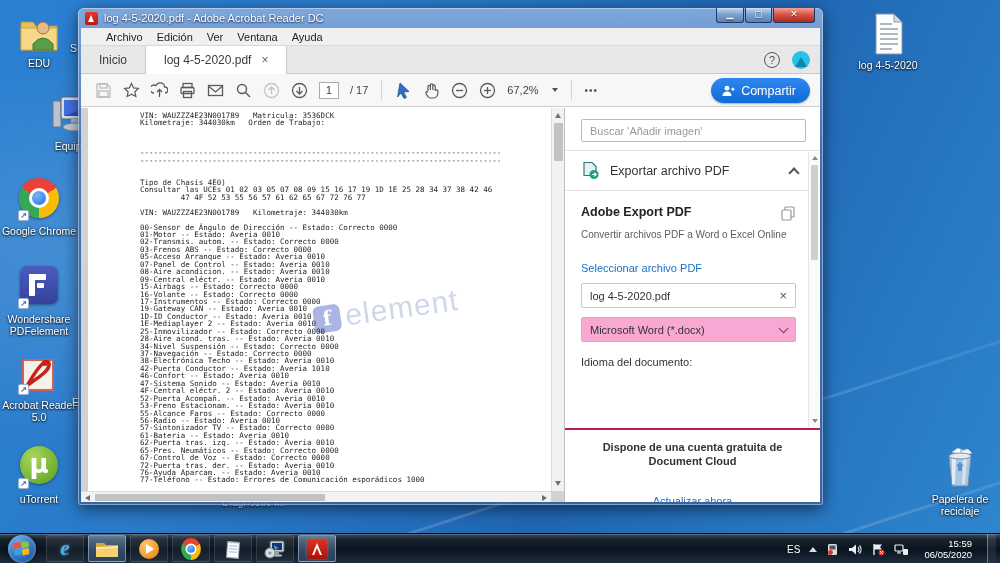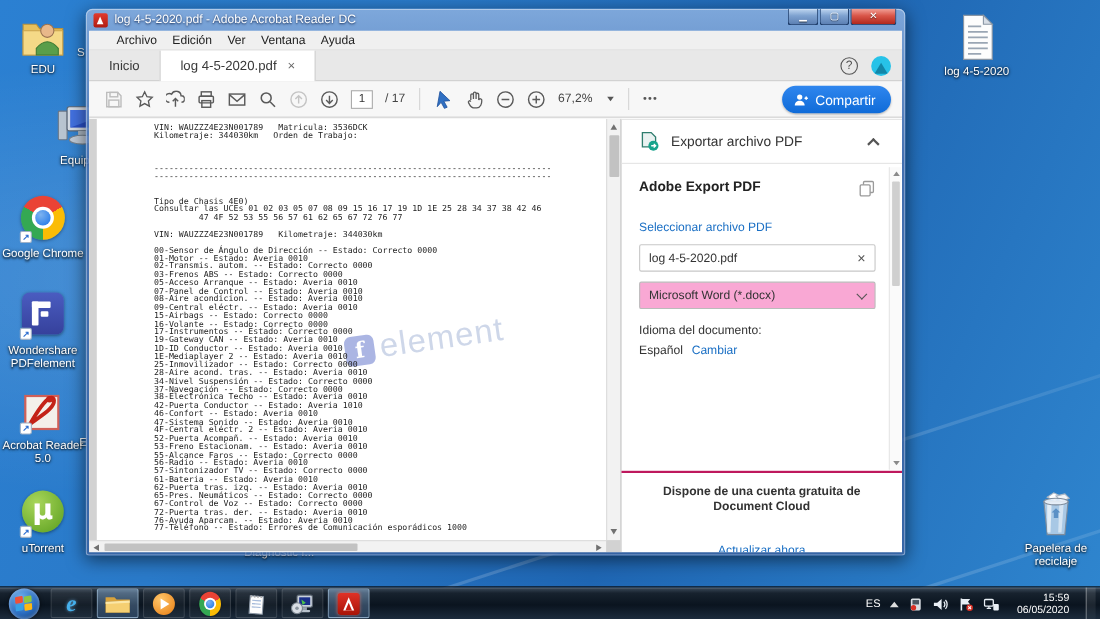"Buscar 'Añadir imagen'" div.search-wrap { html: none -> <div> <input> </div> }
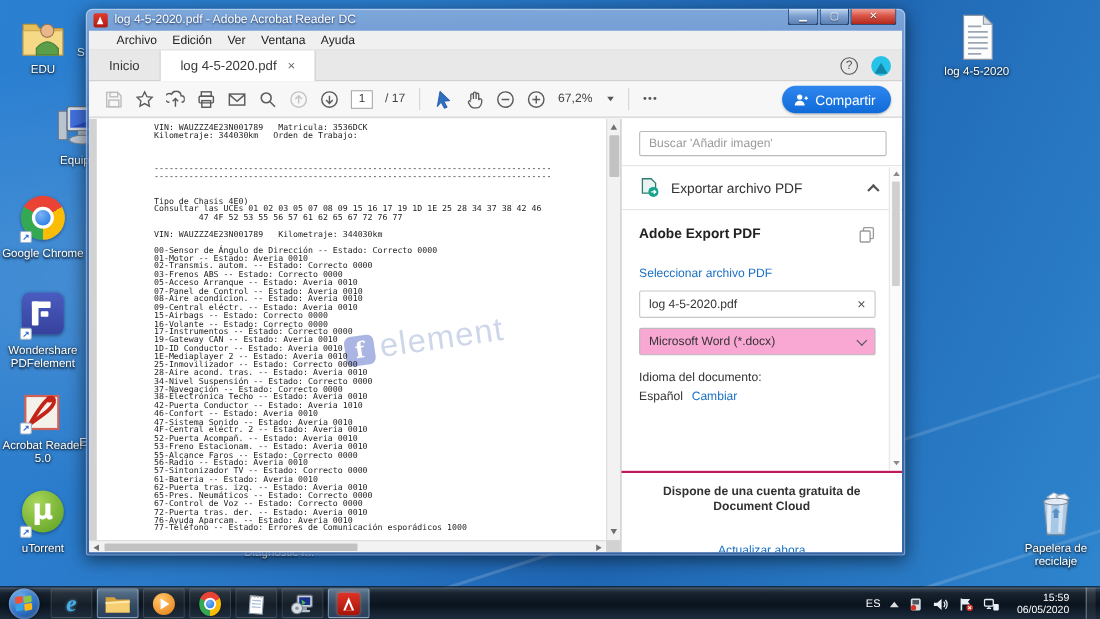"Convertir archivos PDF a Word" div.panel-desc { html: none -> <div>Convertir archivos PDF a Word o Excel Online</div> }
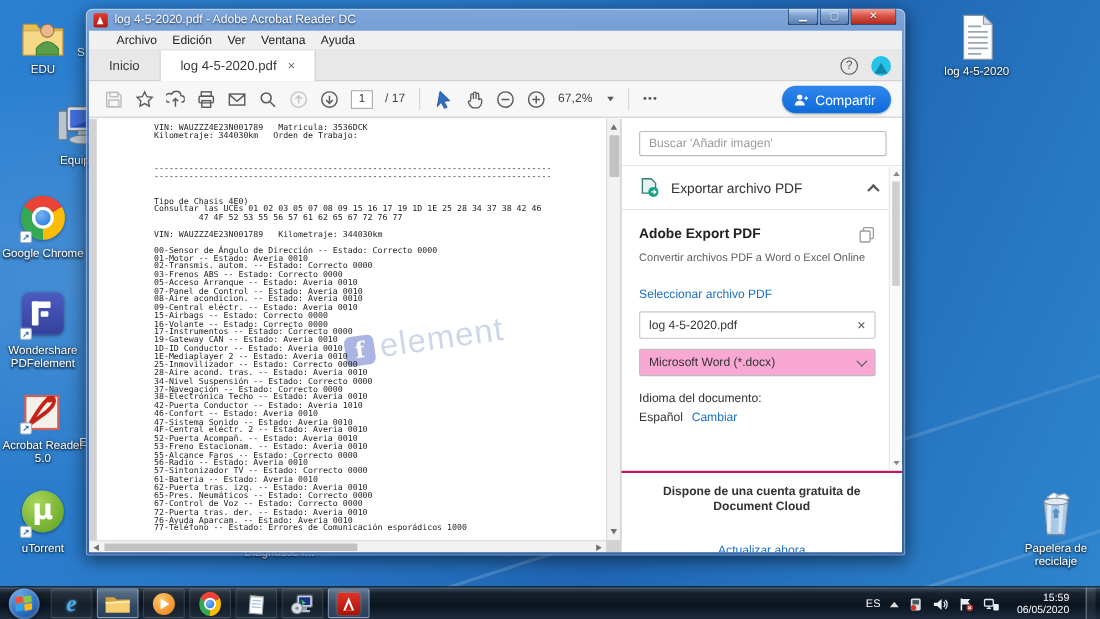"Español" div.lang-row { html: <div> <span>Español</span> <a>Cambiar</a> </div> -> none }
